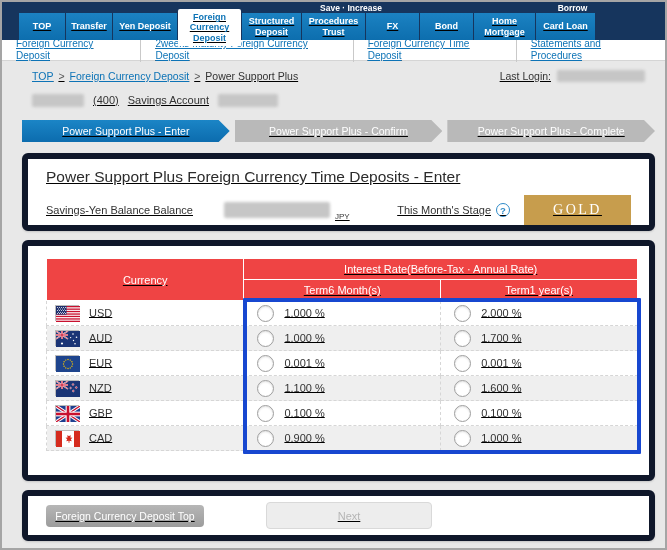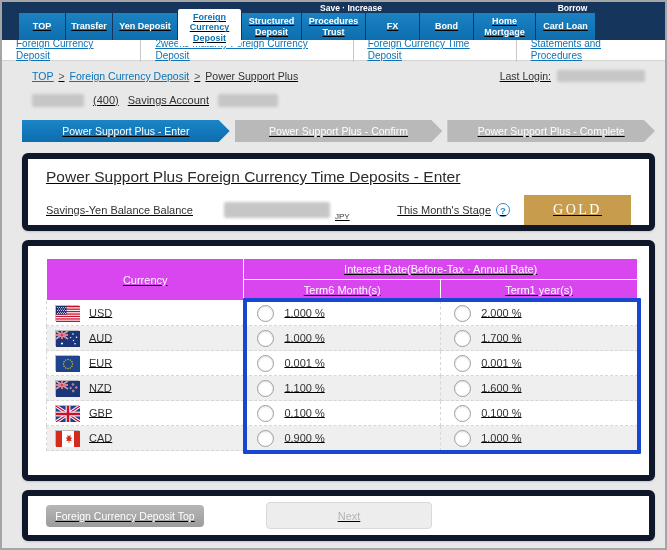"Interest Rate(Before-Tax · Annual Rate)" .rate-table thead th { background: #d946ef -> #ef4444 }
